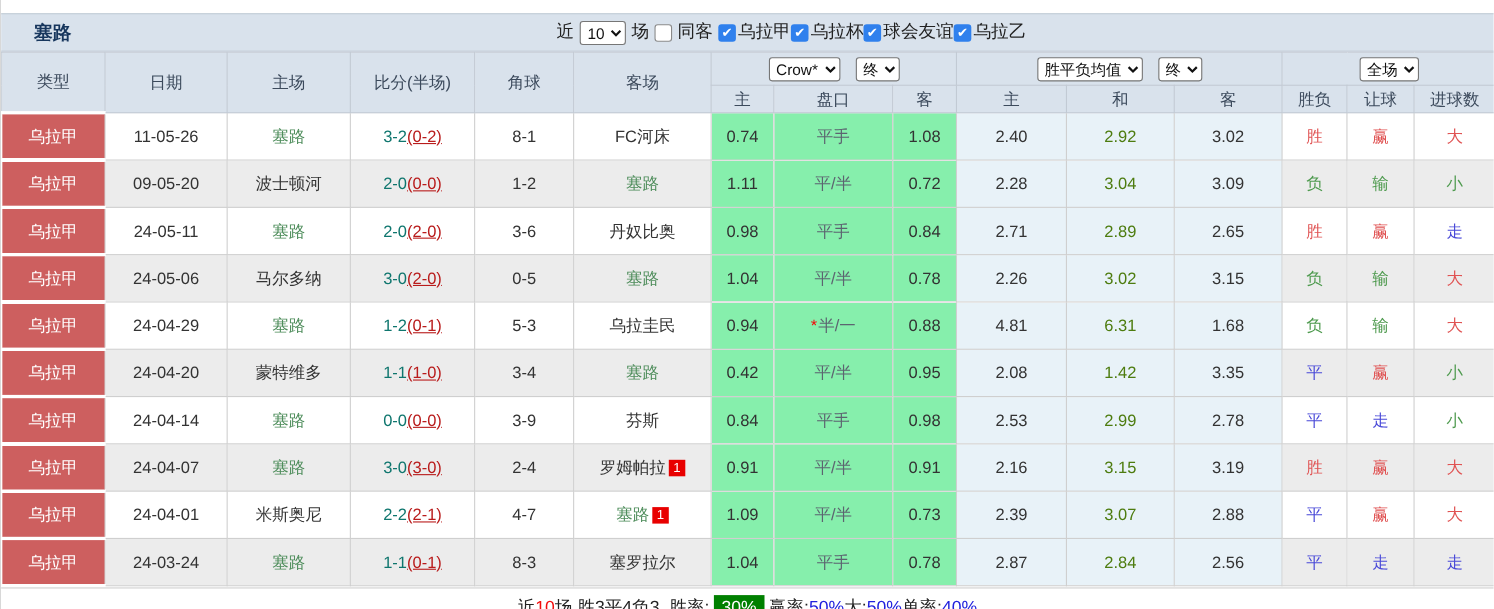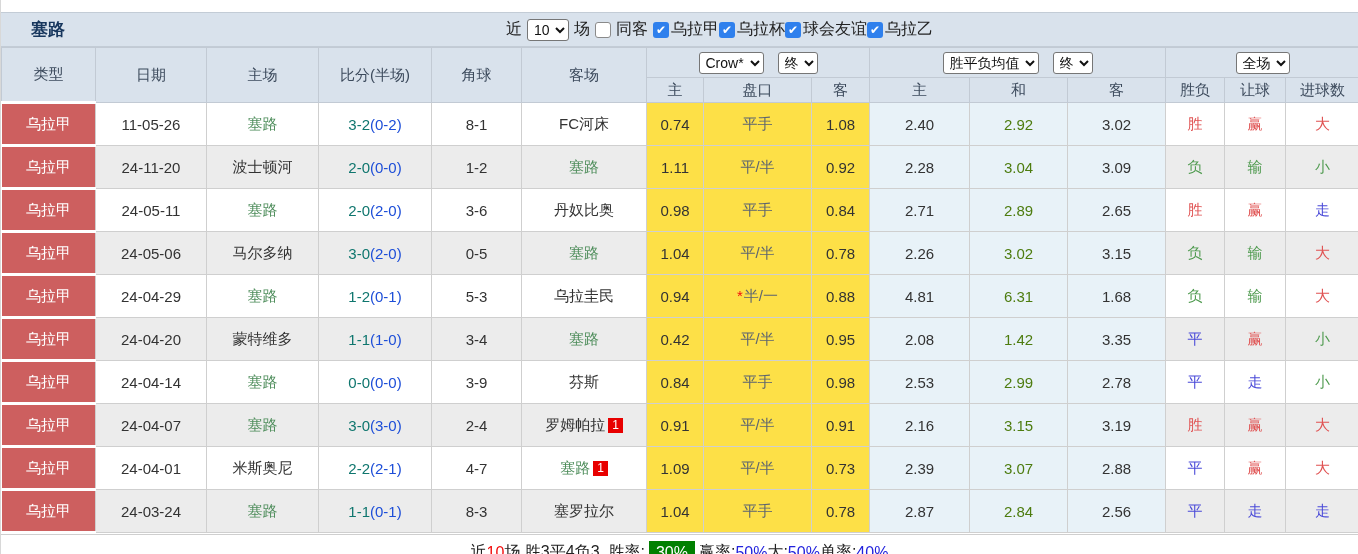"(0-2)" .score-half { color: #1d4ed8 -> #b91c1c; text-decoration: none -> underline }
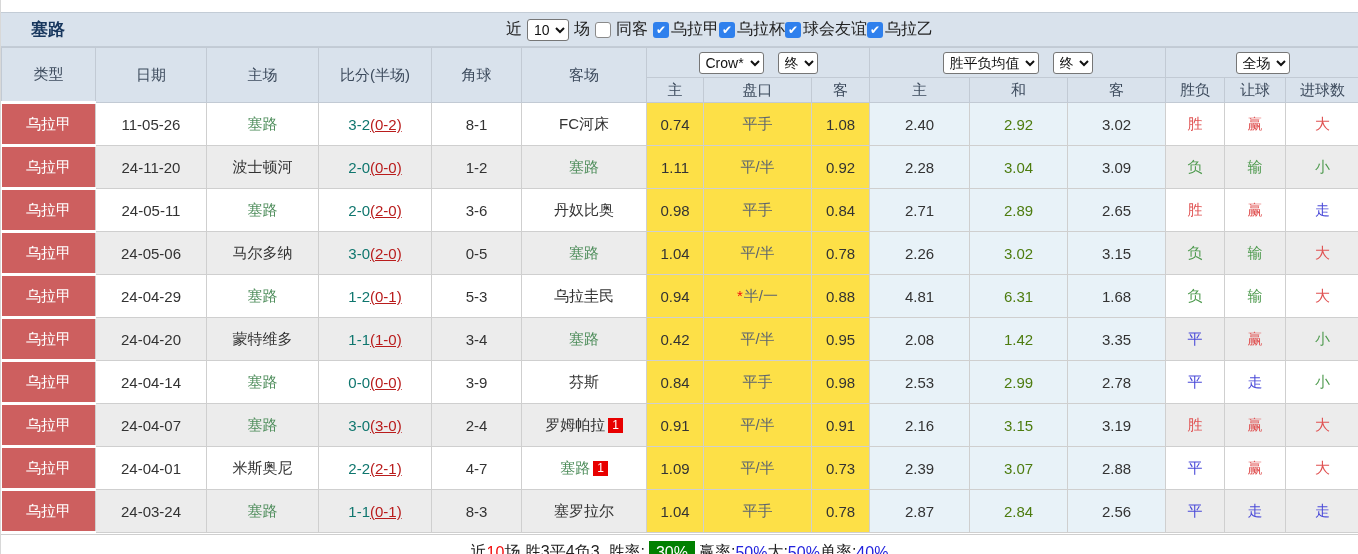"0.74" td.odds { background: #fde047 -> #86efac }
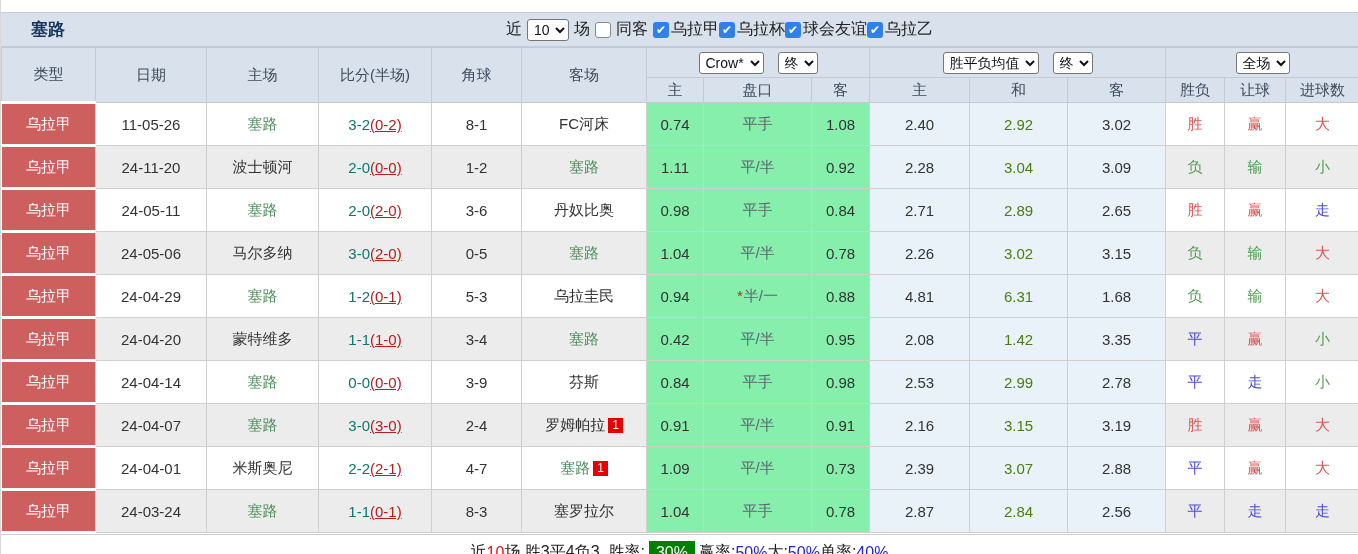"24-11-20" span { text: 24-11-20 -> 09-05-20 }
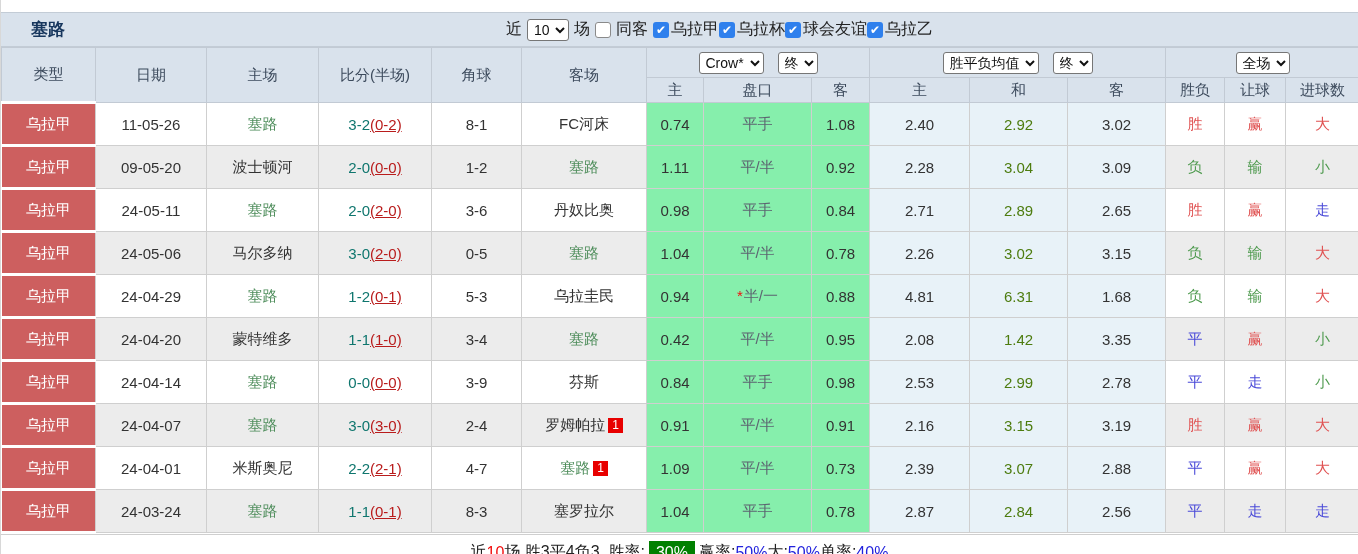"0.92" span { text: 0.92 -> 0.72 }
